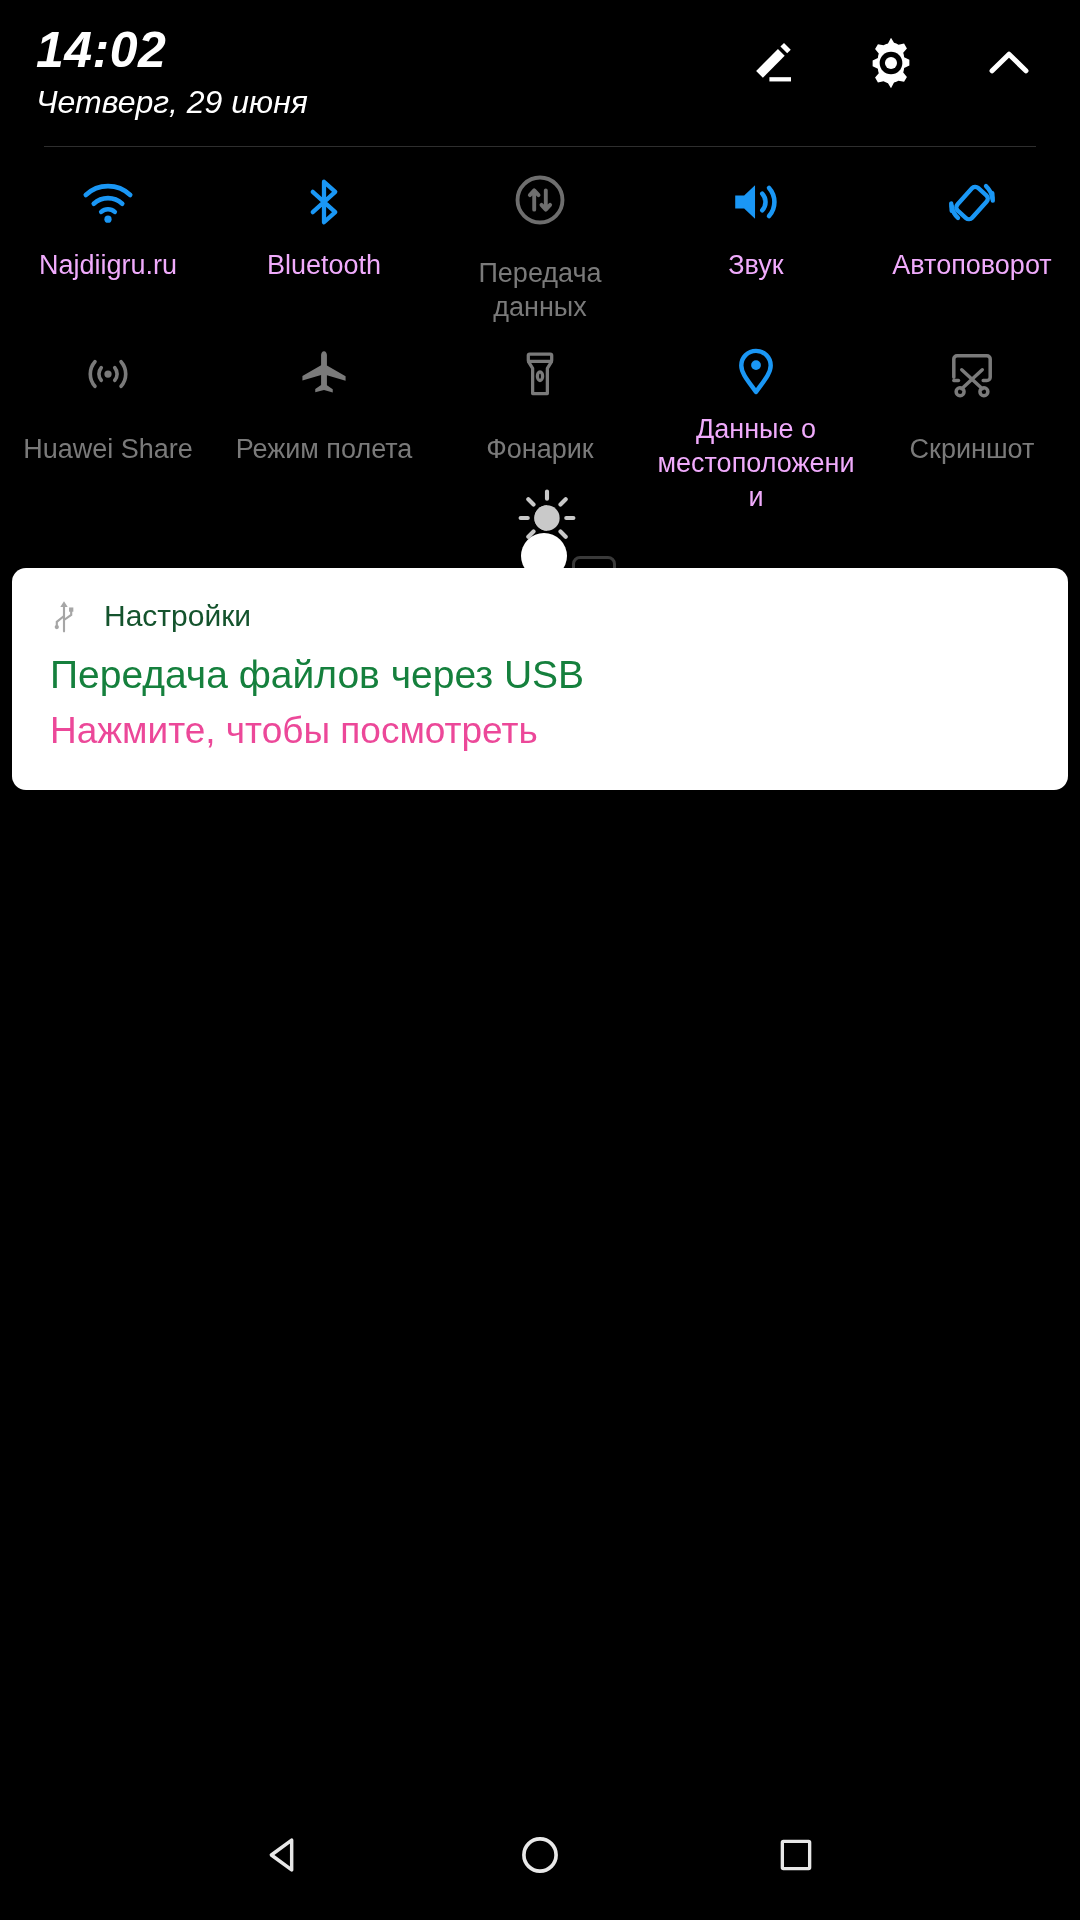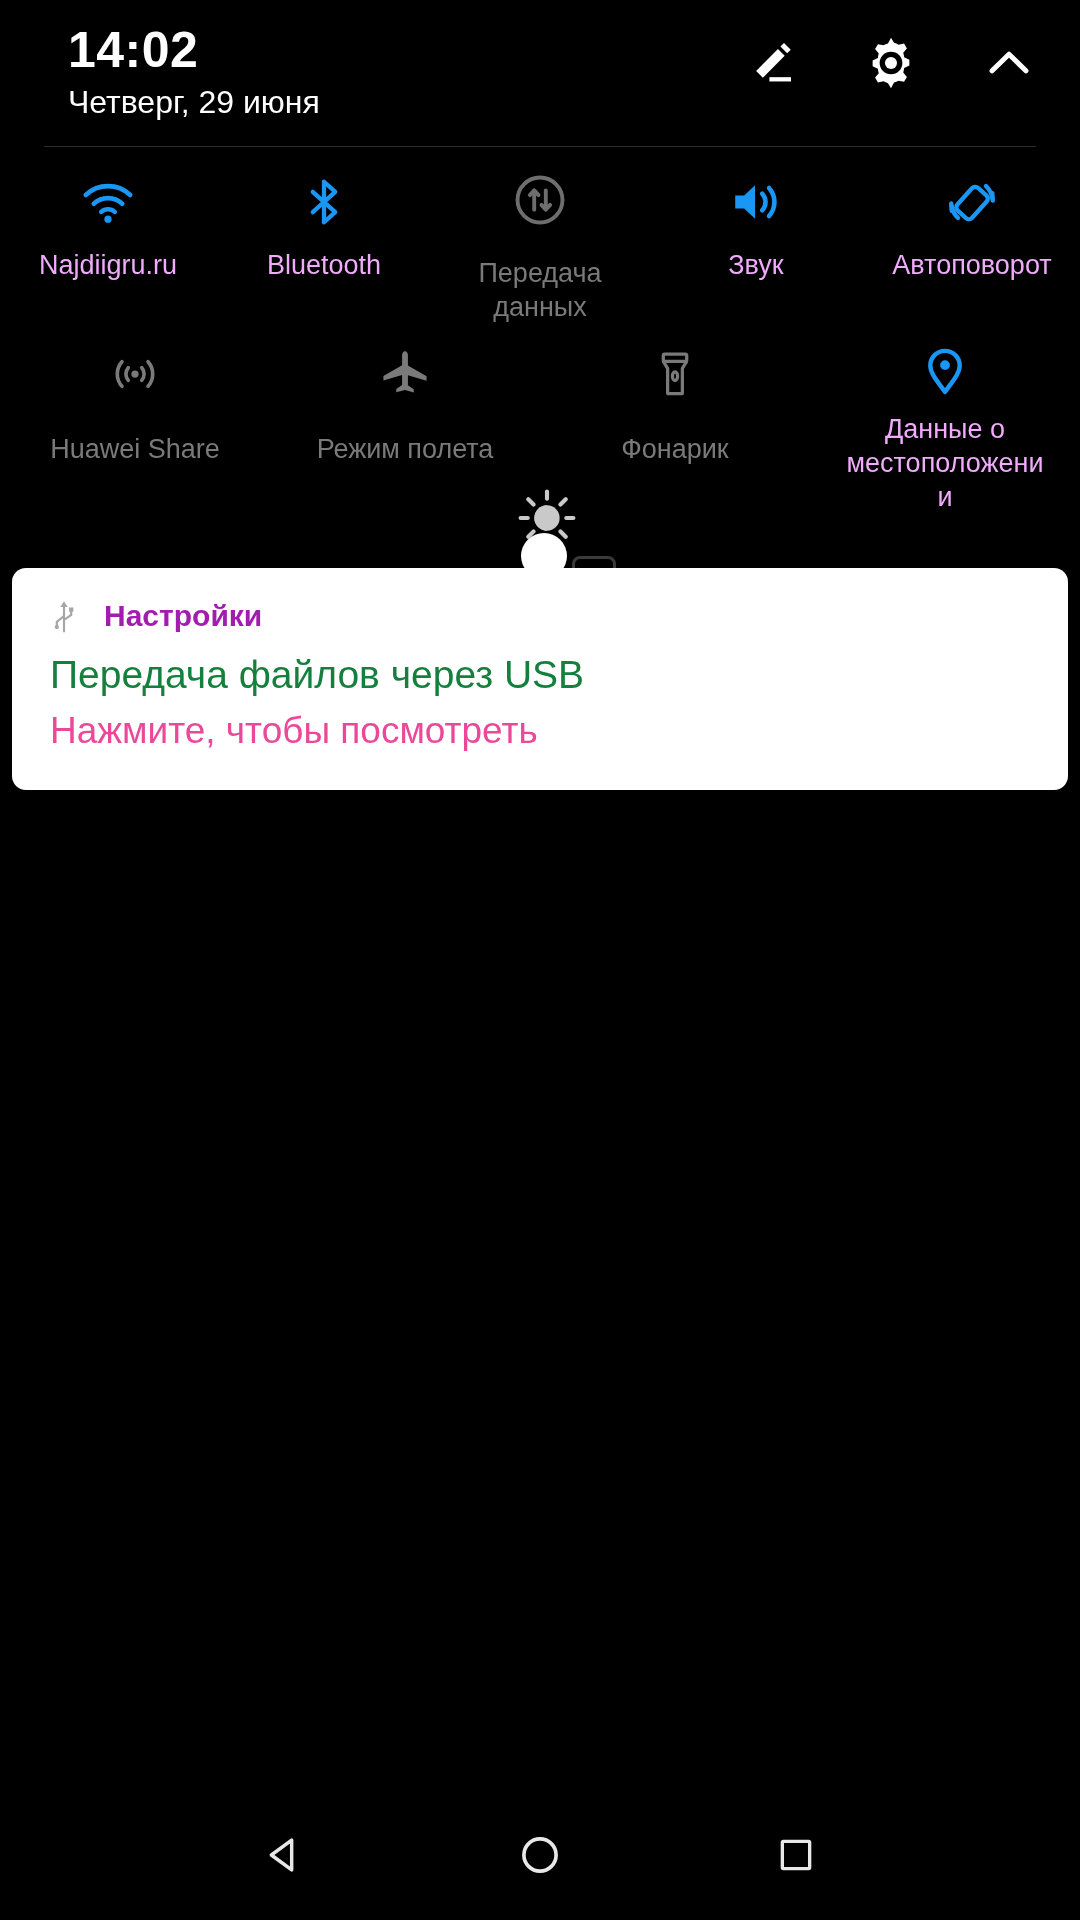"14:02" .header { font-style: none -> italic; padding: 22px 40px 0 68px -> 22px 40px 0 36px }
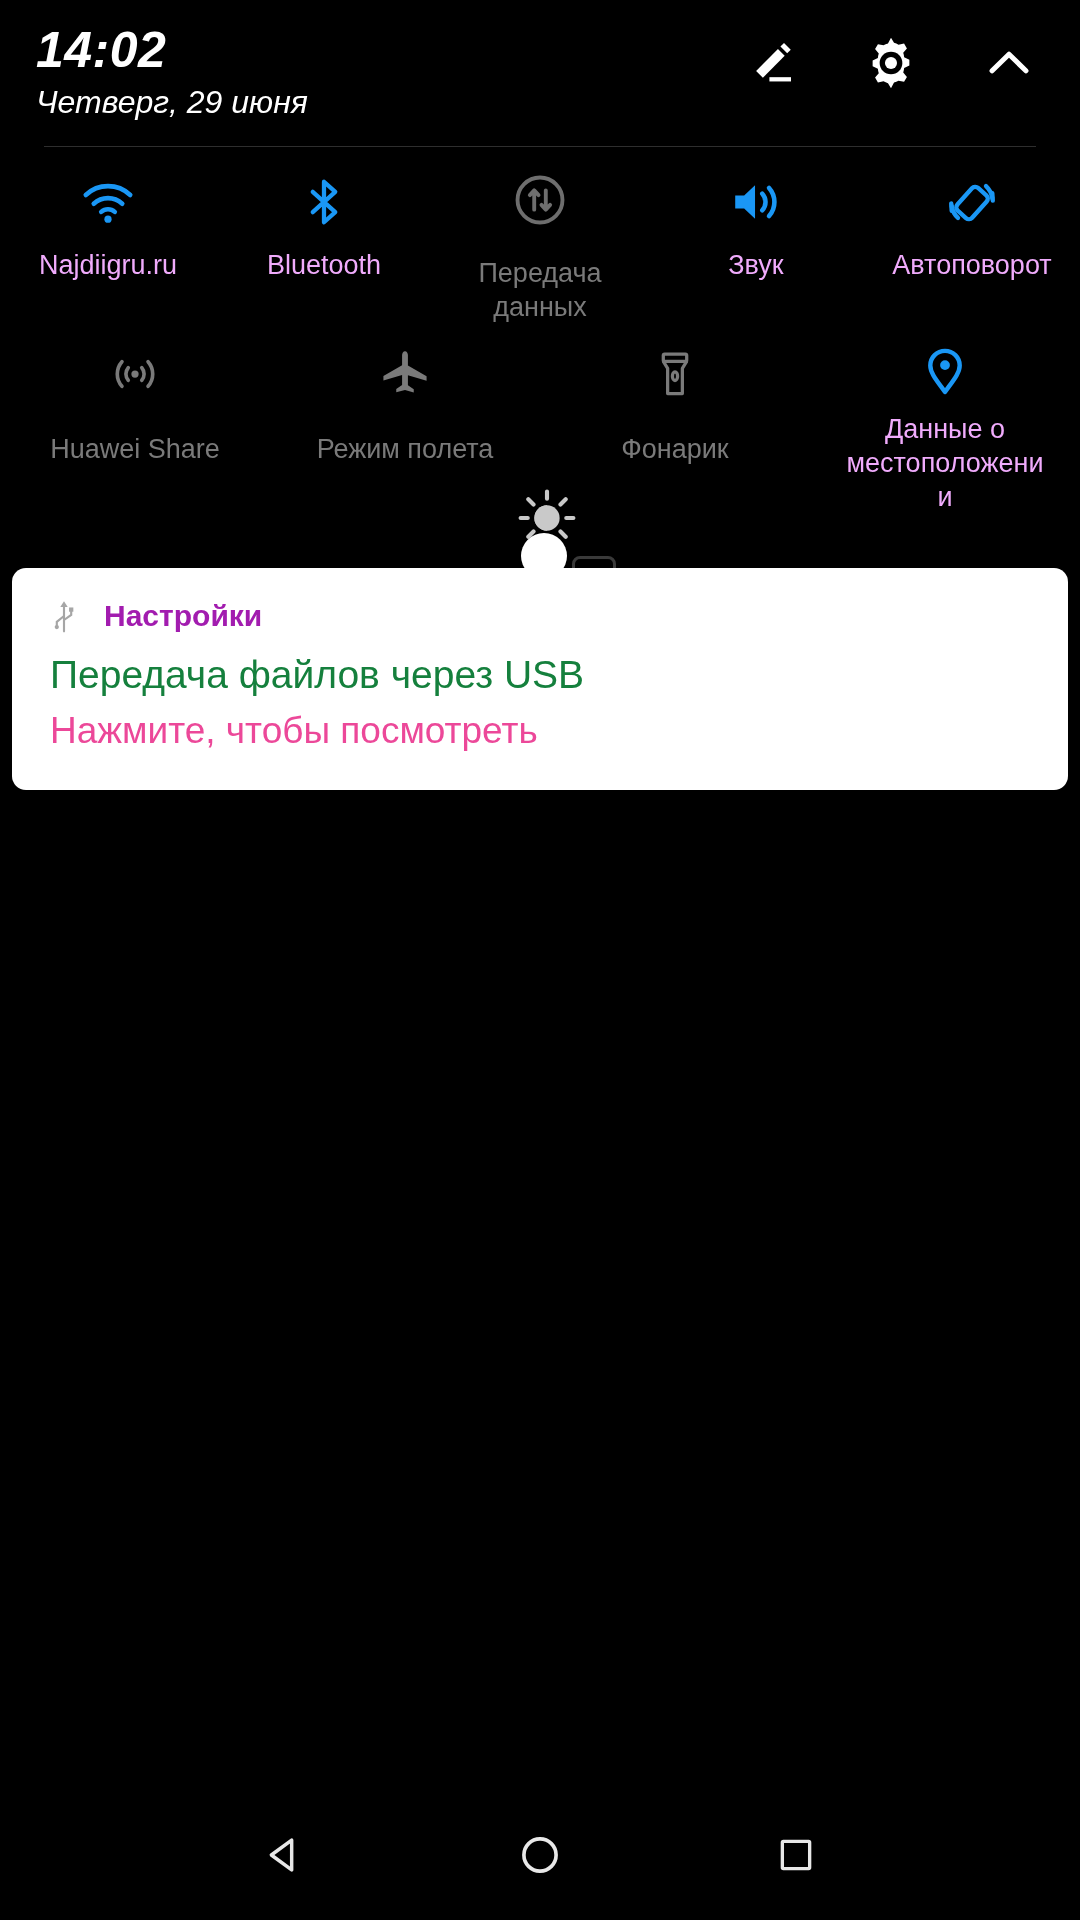"Скриншот" div.tile { html: none -> <div> <div> <svg> <path></path> <path></path> <path></path> <path></path> <circle></circle> <circle></circle> </svg> </div> <div>Скриншот</div> </div> }
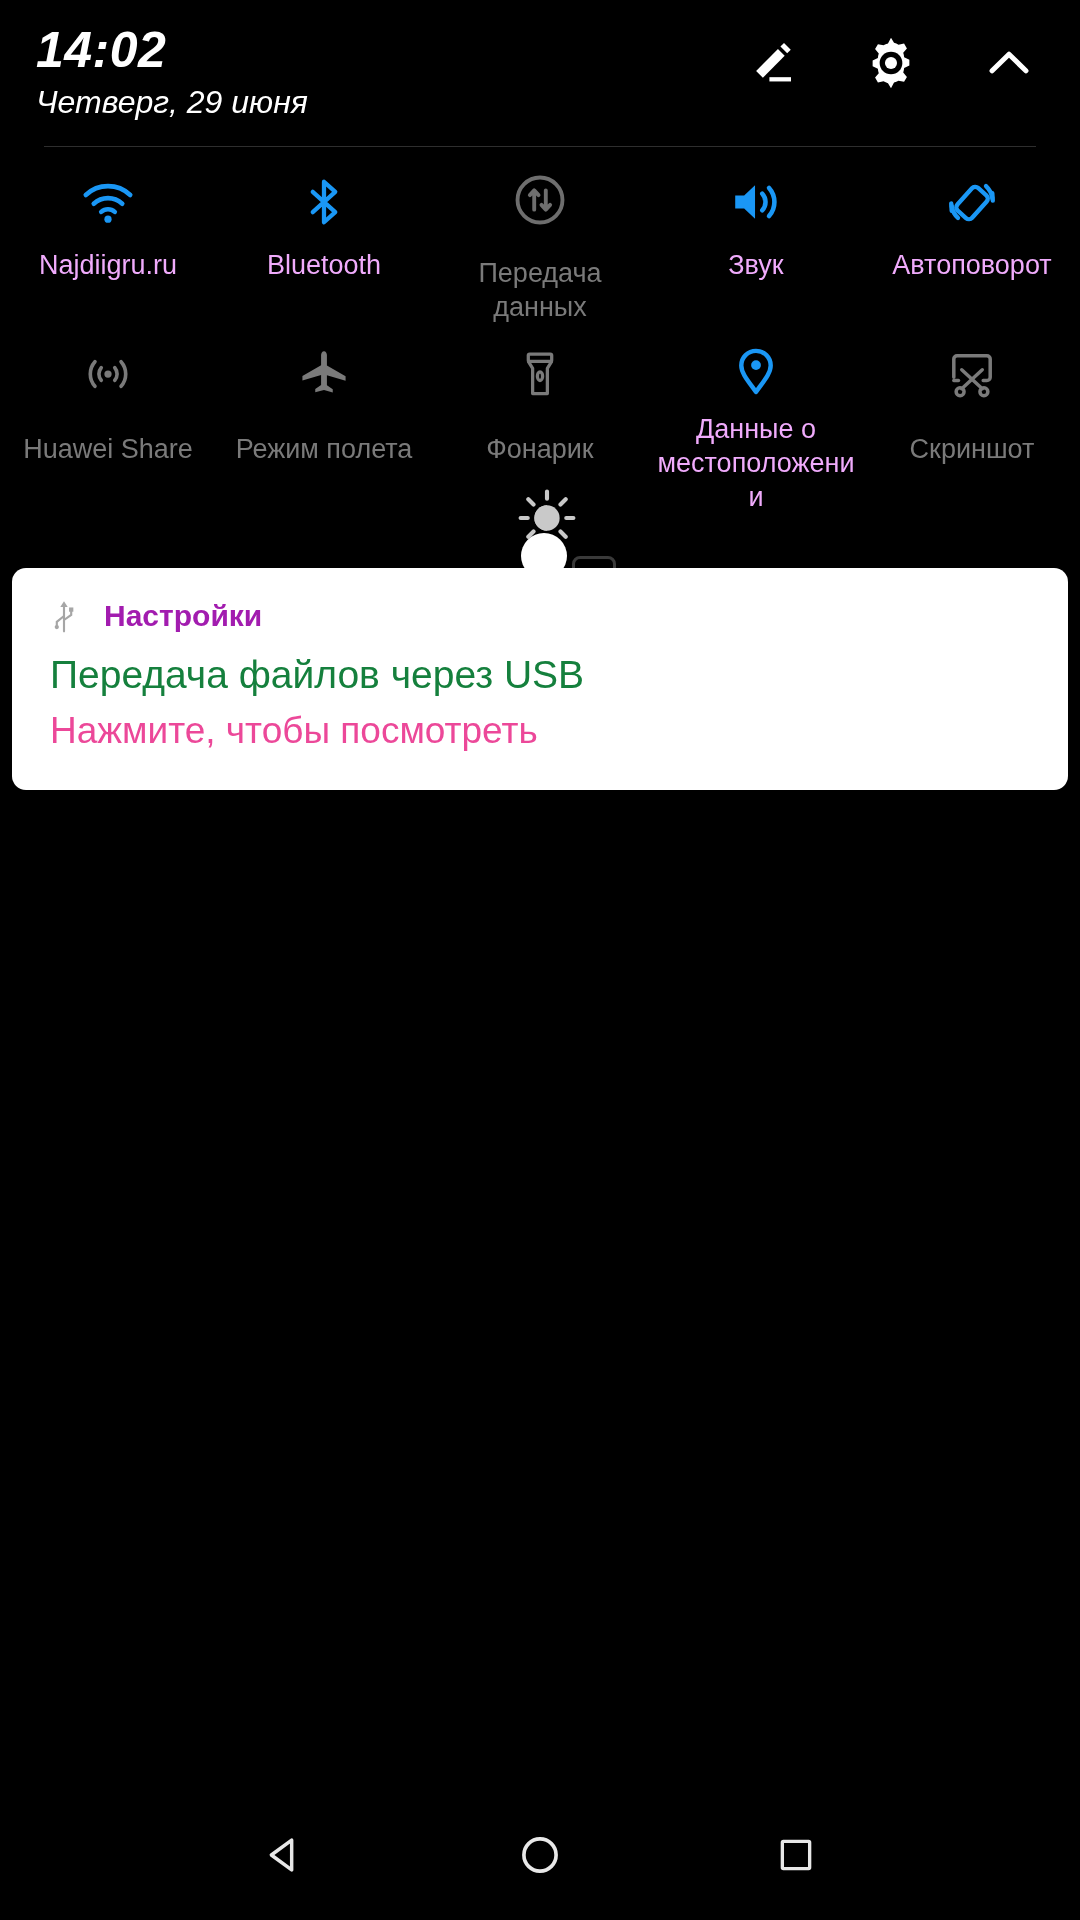"Настройки" .notif-app { color: #a21caf -> #14532d; font-weight: bold -> normal }
